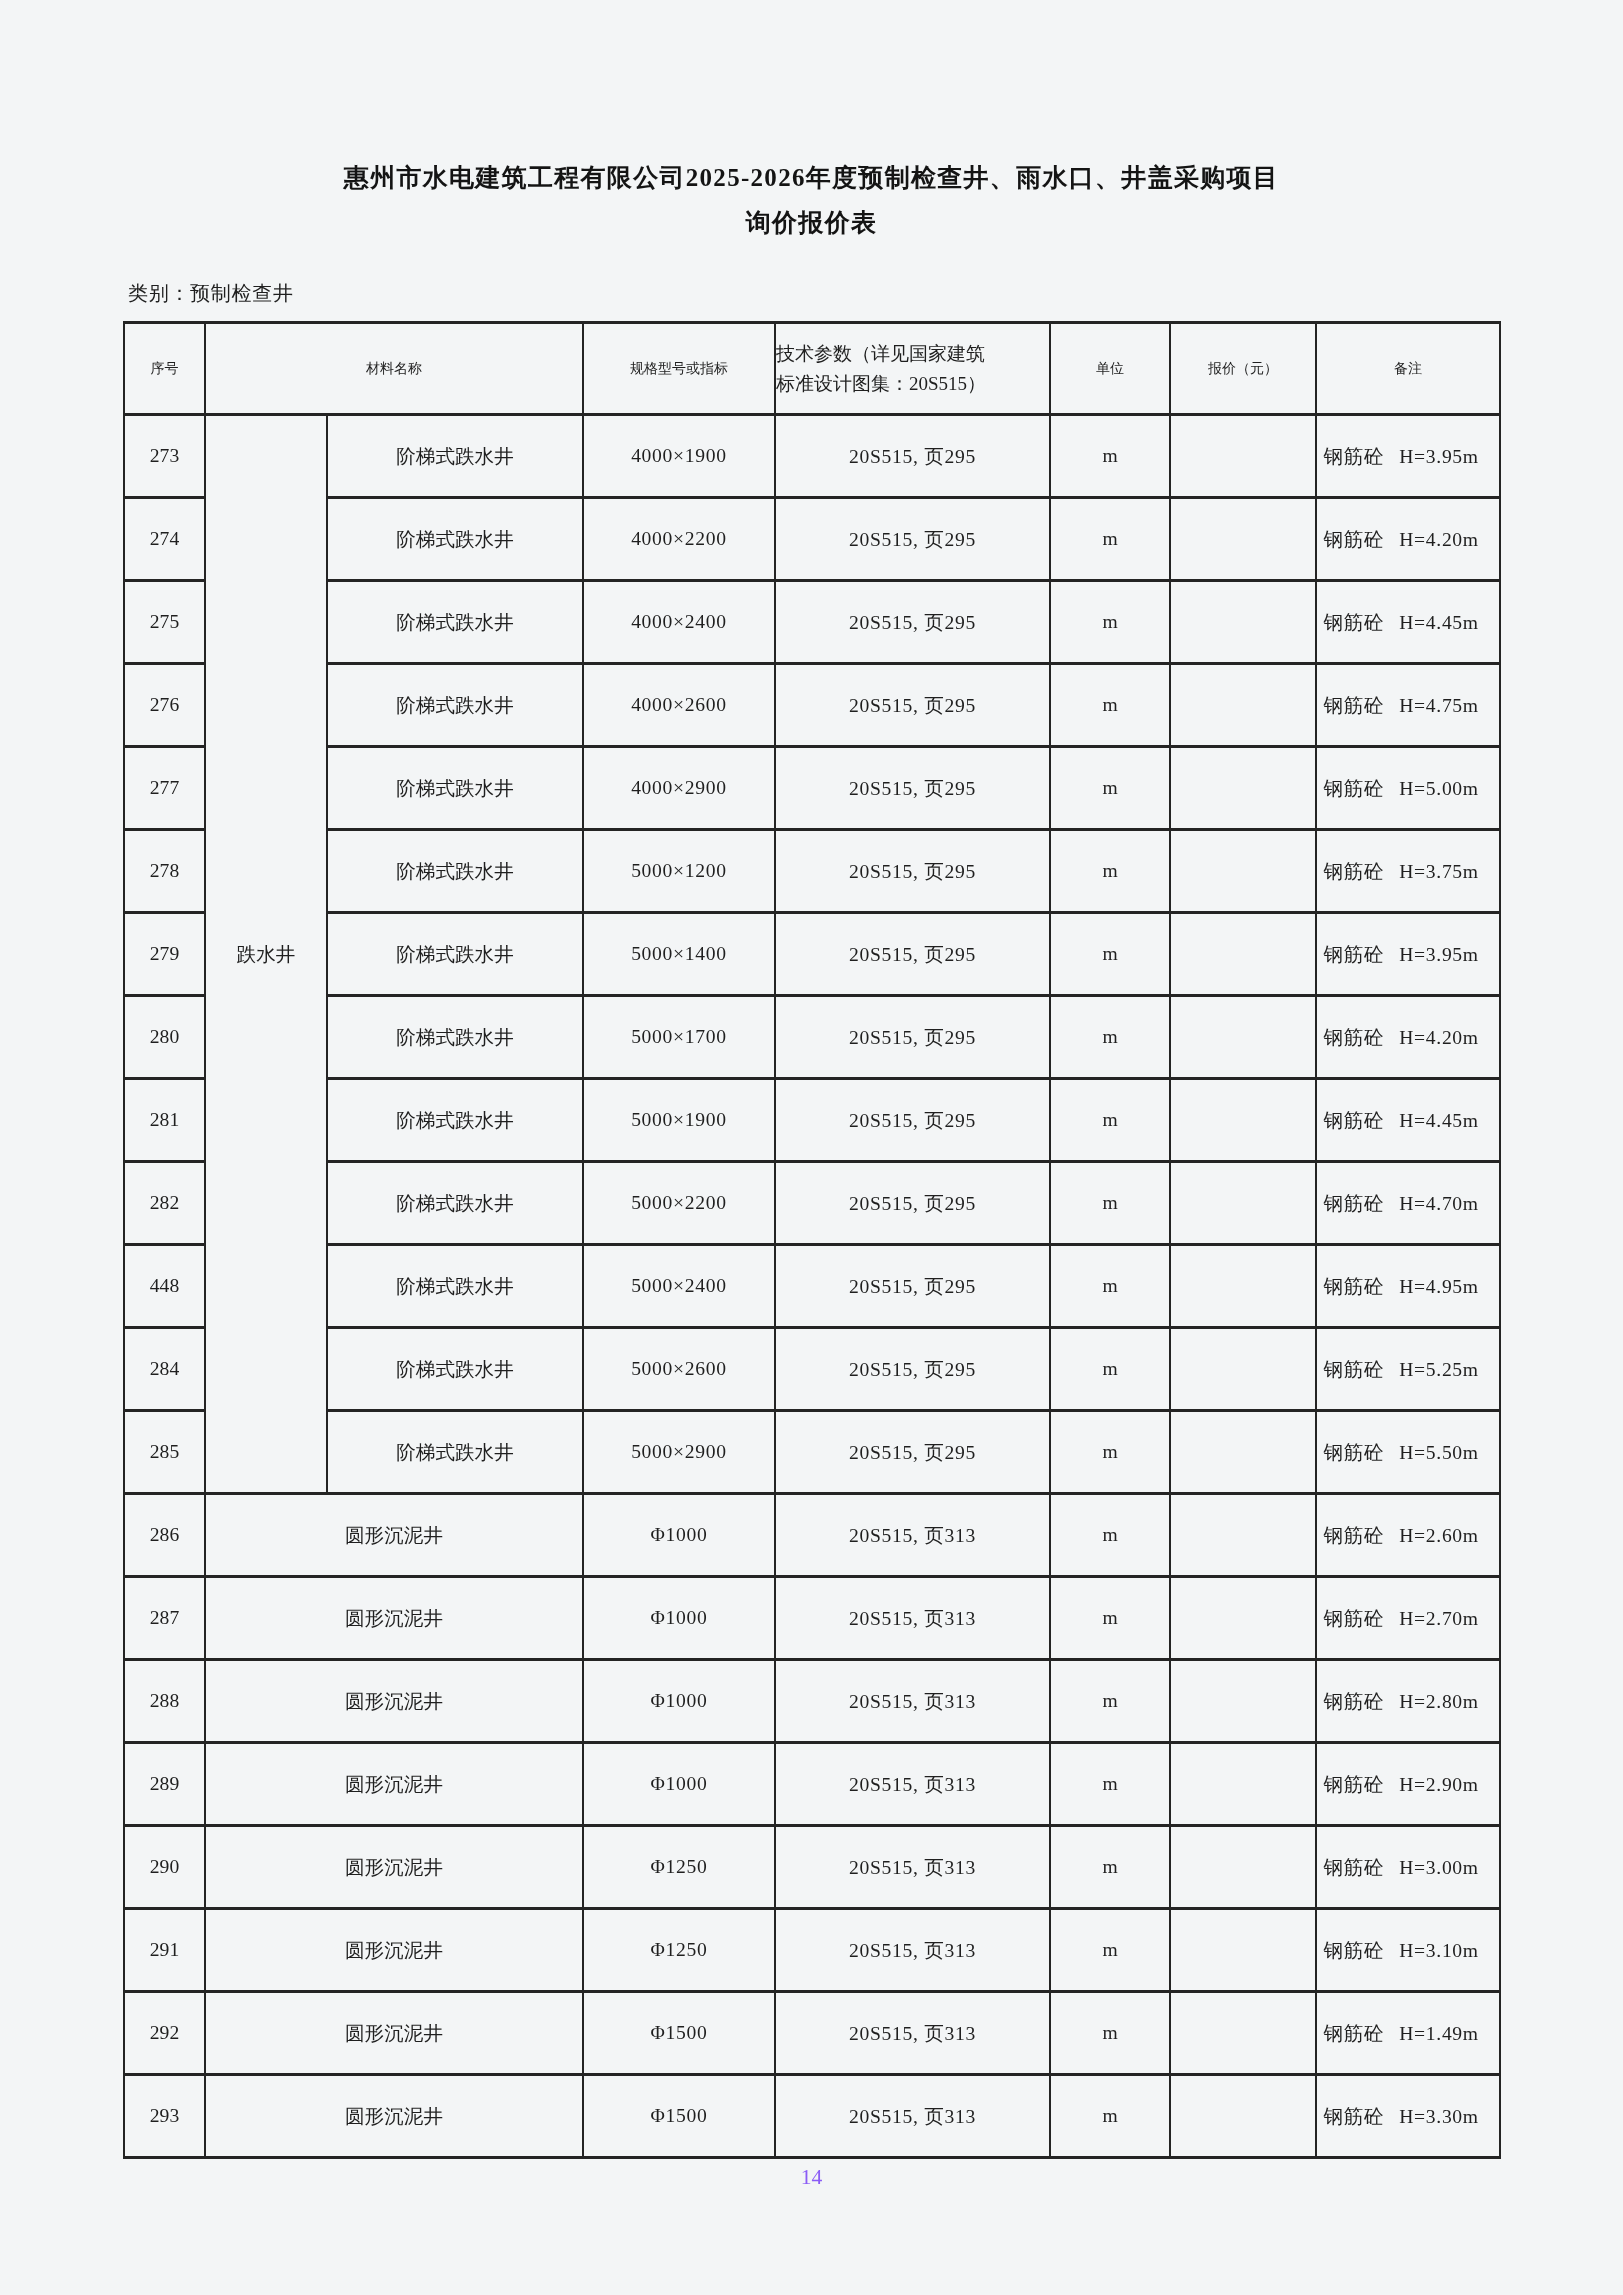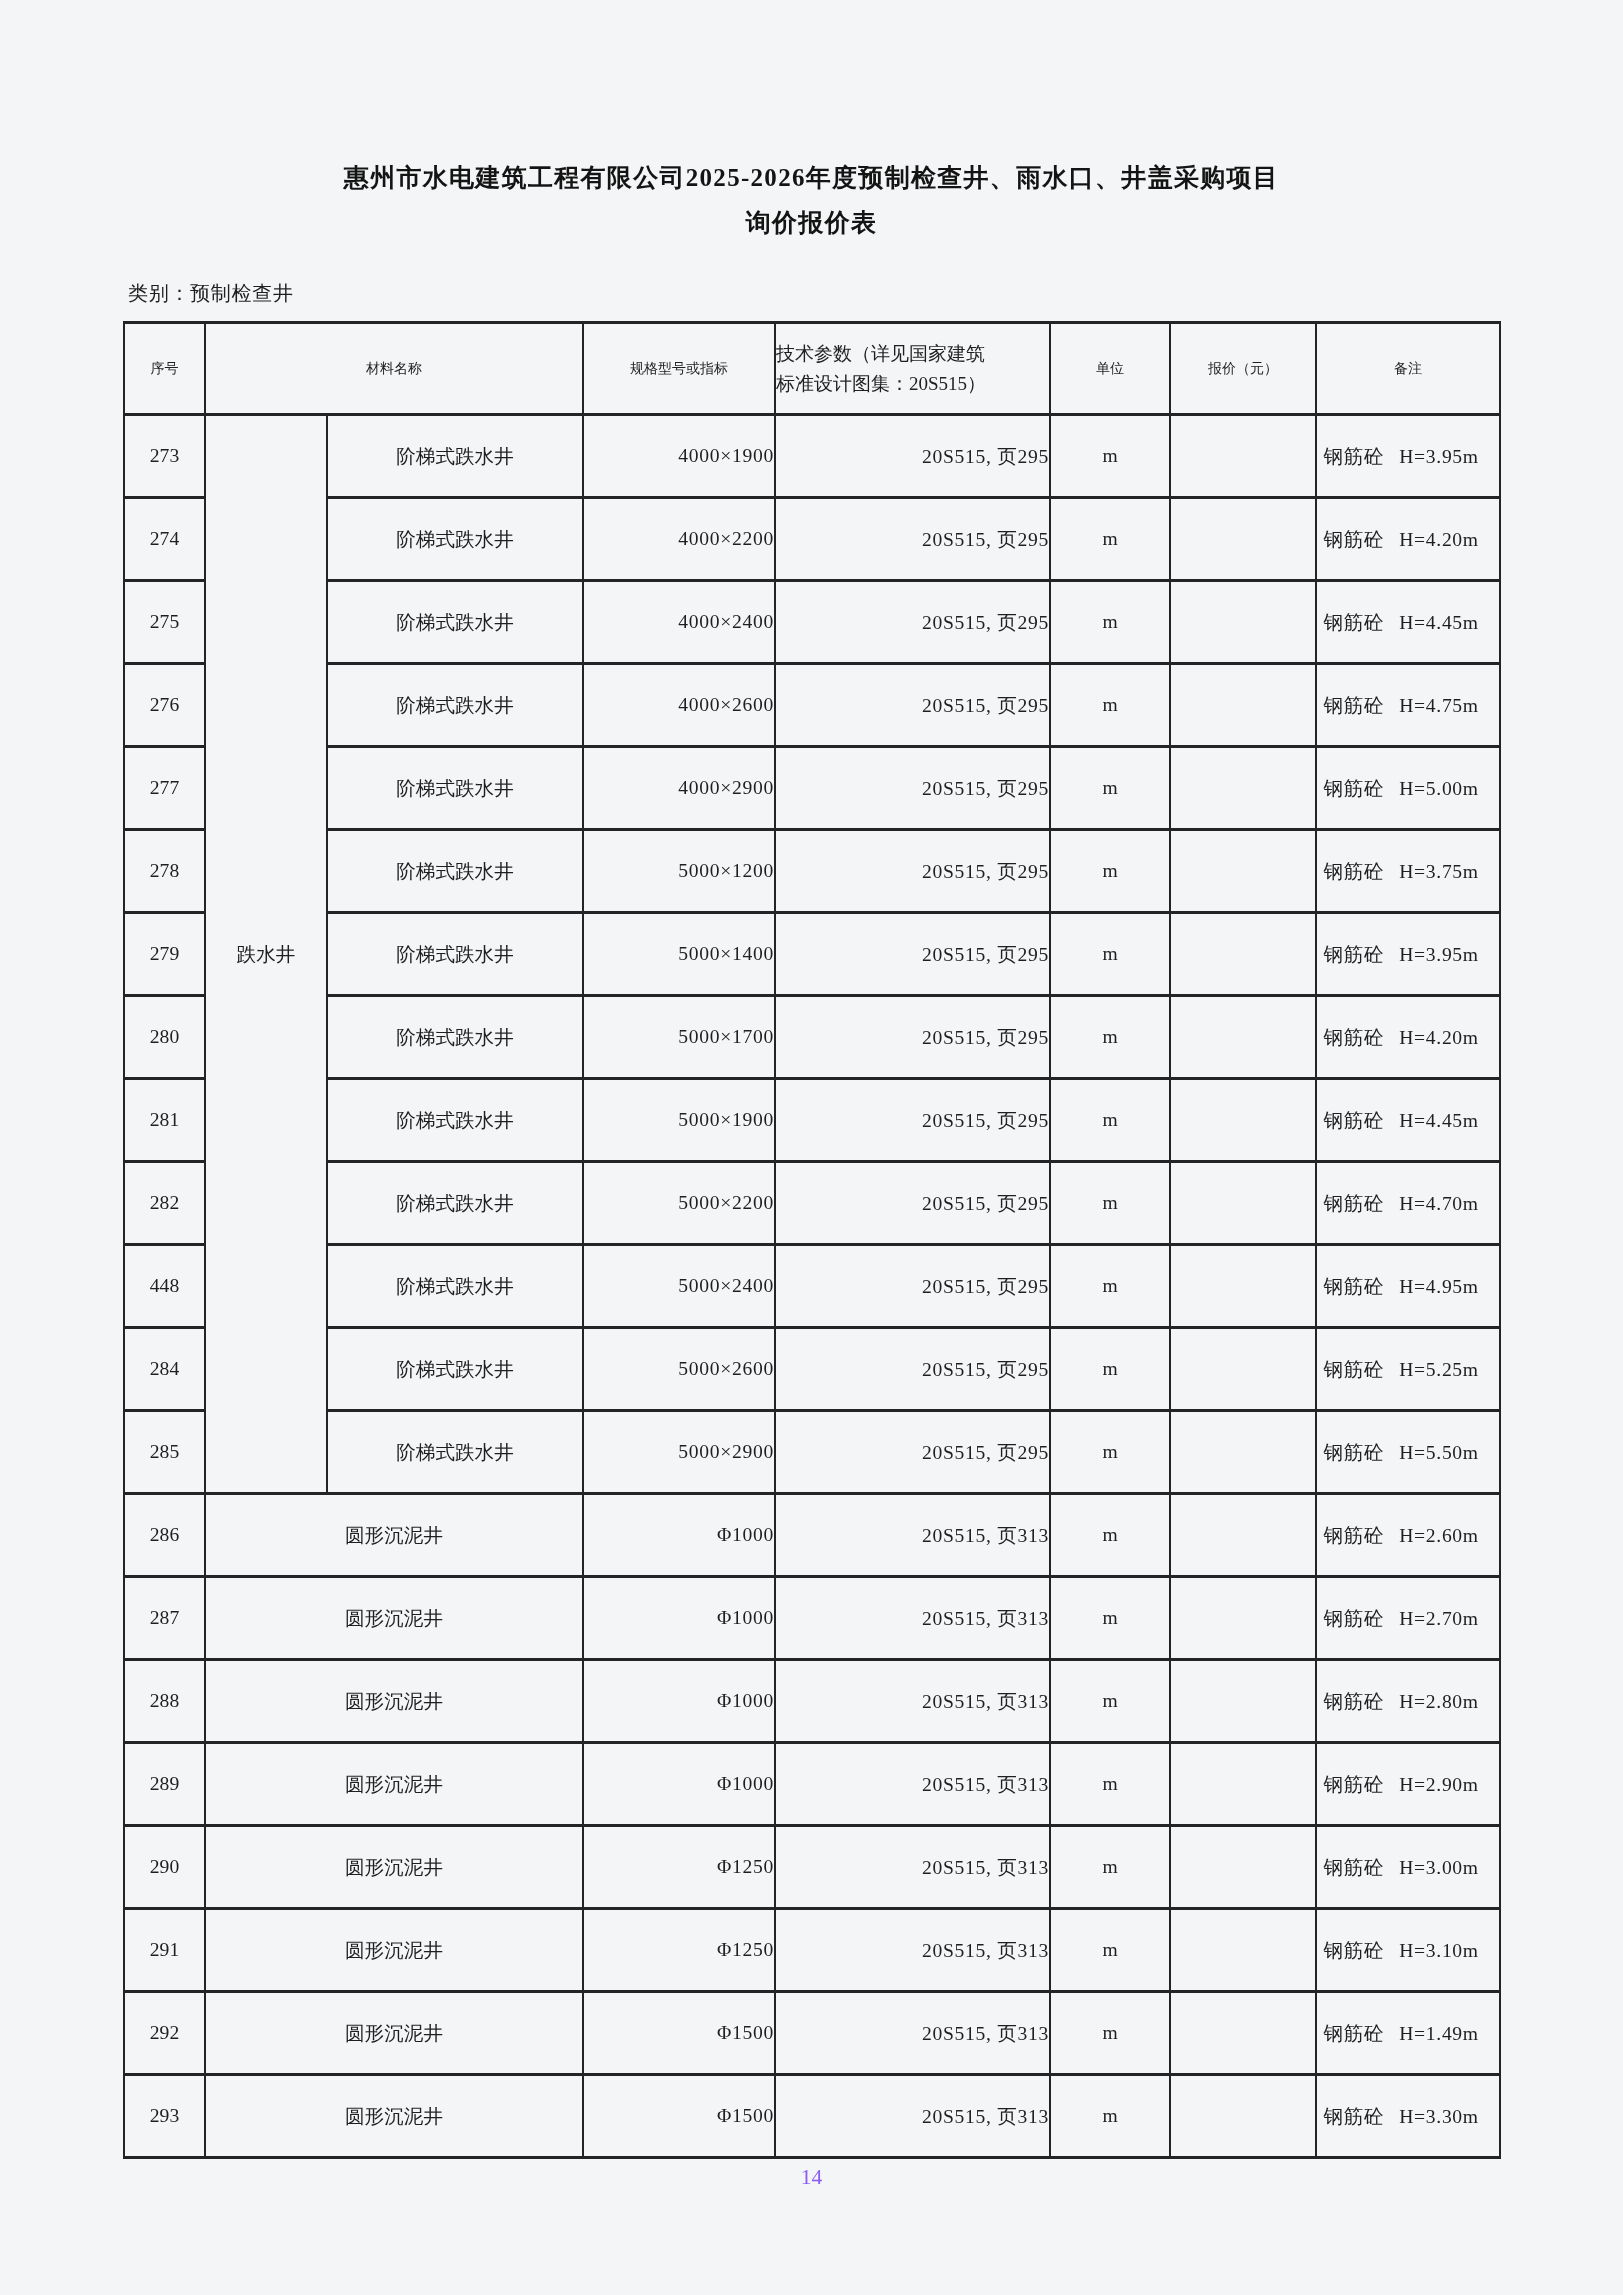"4000×1900" .quote-table td.spec, .quote-table td.tech { text-align: right -> none }
